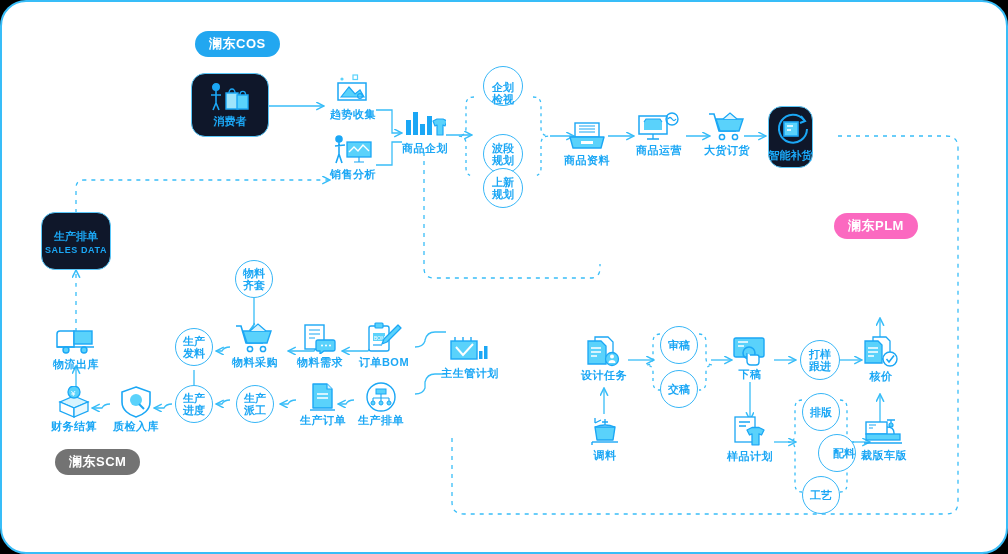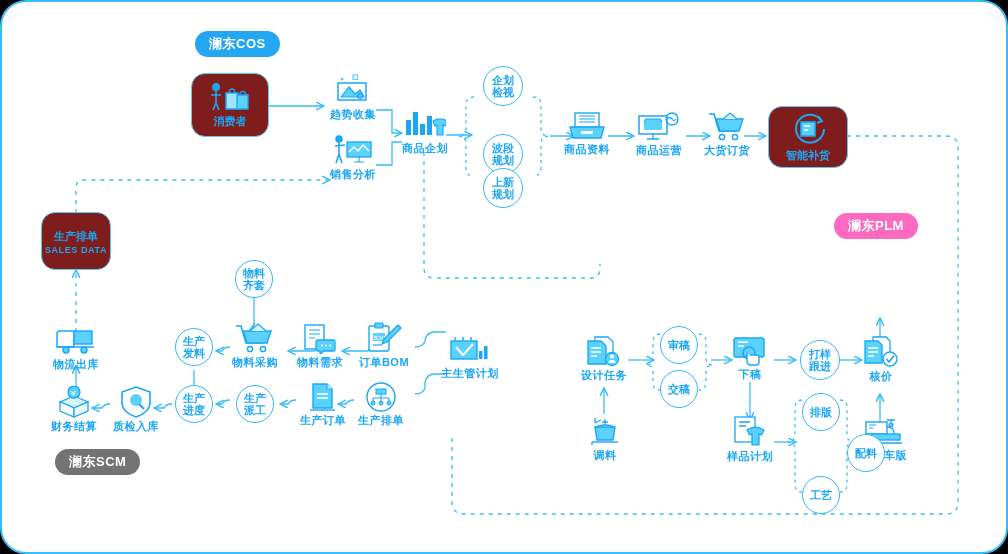"企划" div.circ { justify-content: none -> flex-end }
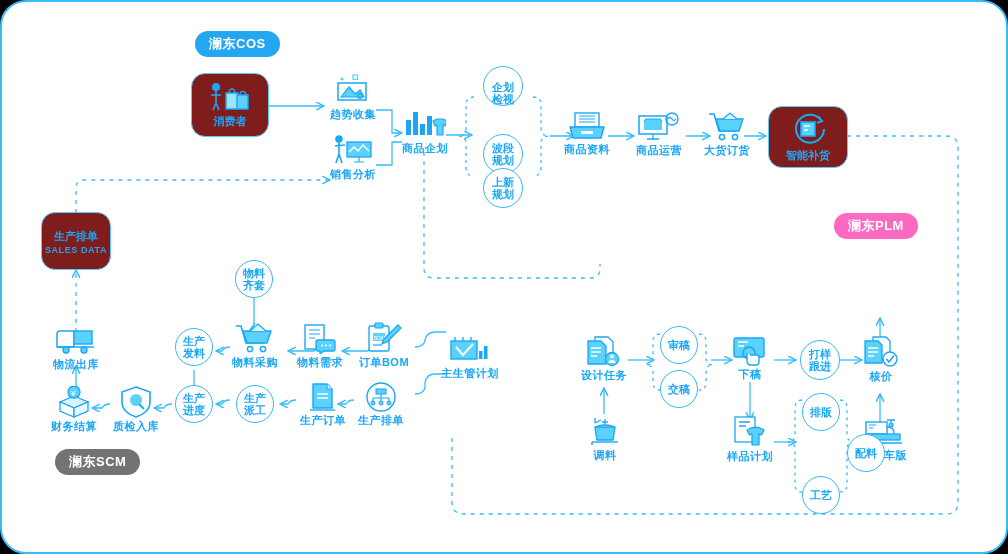"消费者" .card { background: #7f1d1d -> #0f172a }
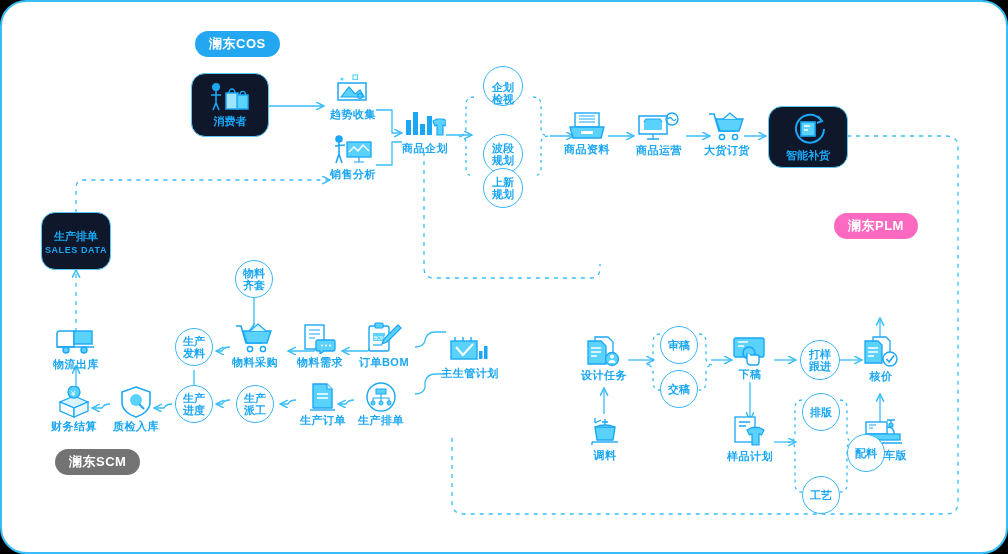"商品资料" div.node { font-family: Liberation Mono, monospace -> none; top: 110px -> 120px }
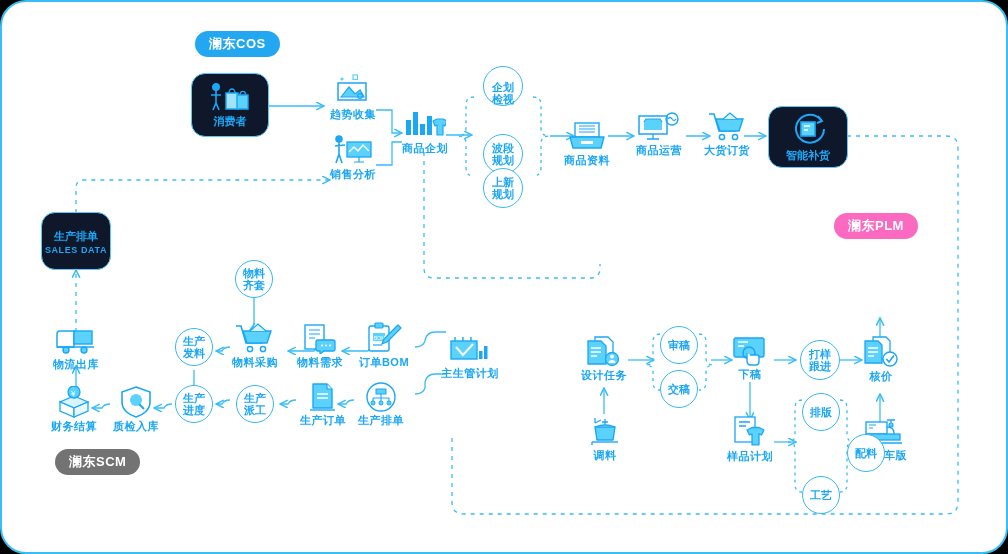"智能补货" div.card { width: 80px -> 45px }
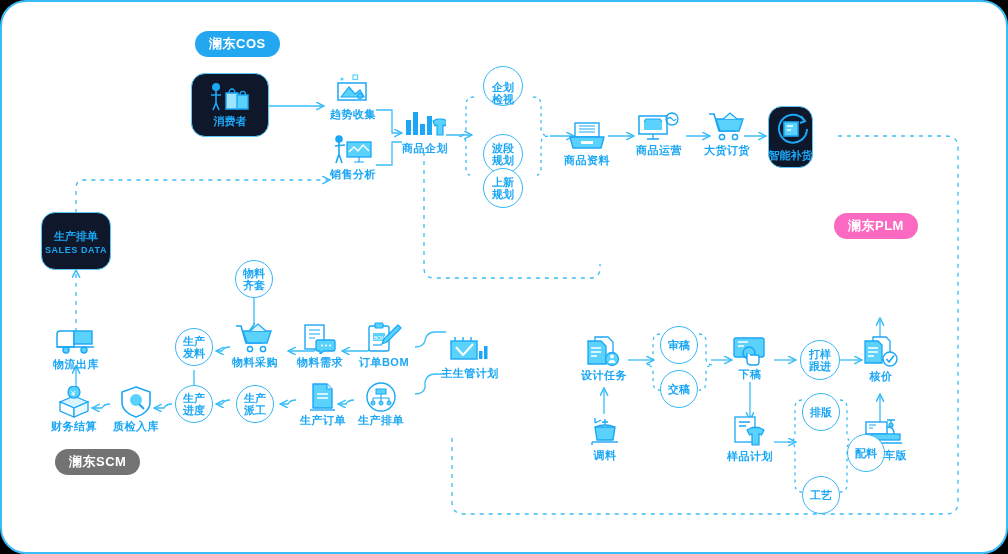"配料" div.circ { align-items: none -> flex-end; left: 845px -> 816px }
